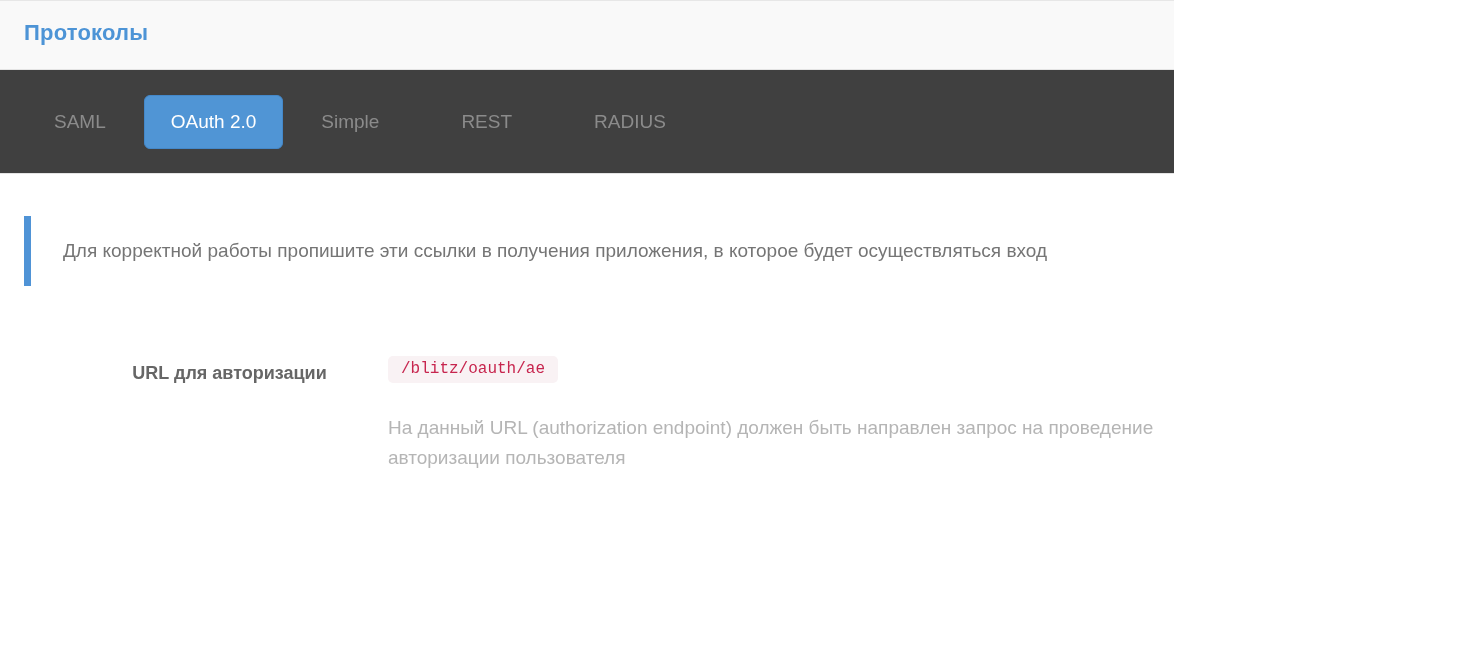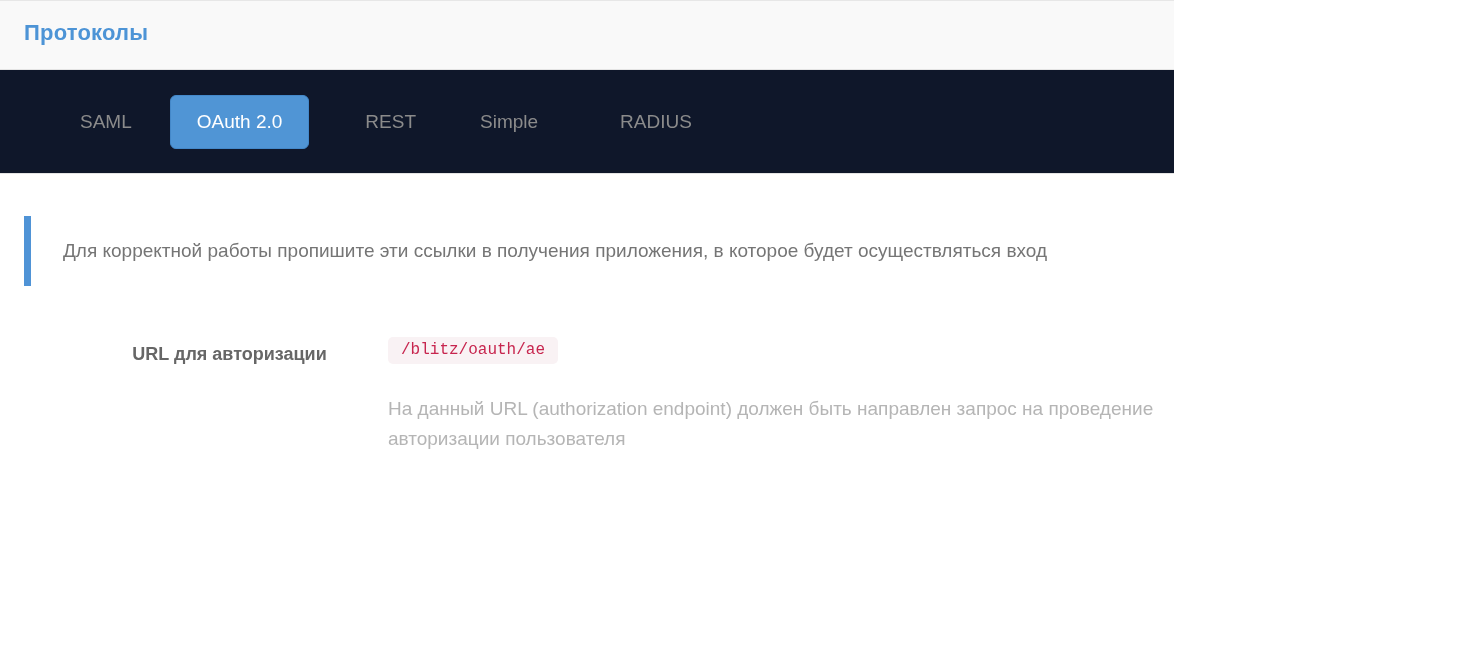"SAML" .tab-bar { background: #0f172a -> #404040; padding-left: 54px -> 28px }
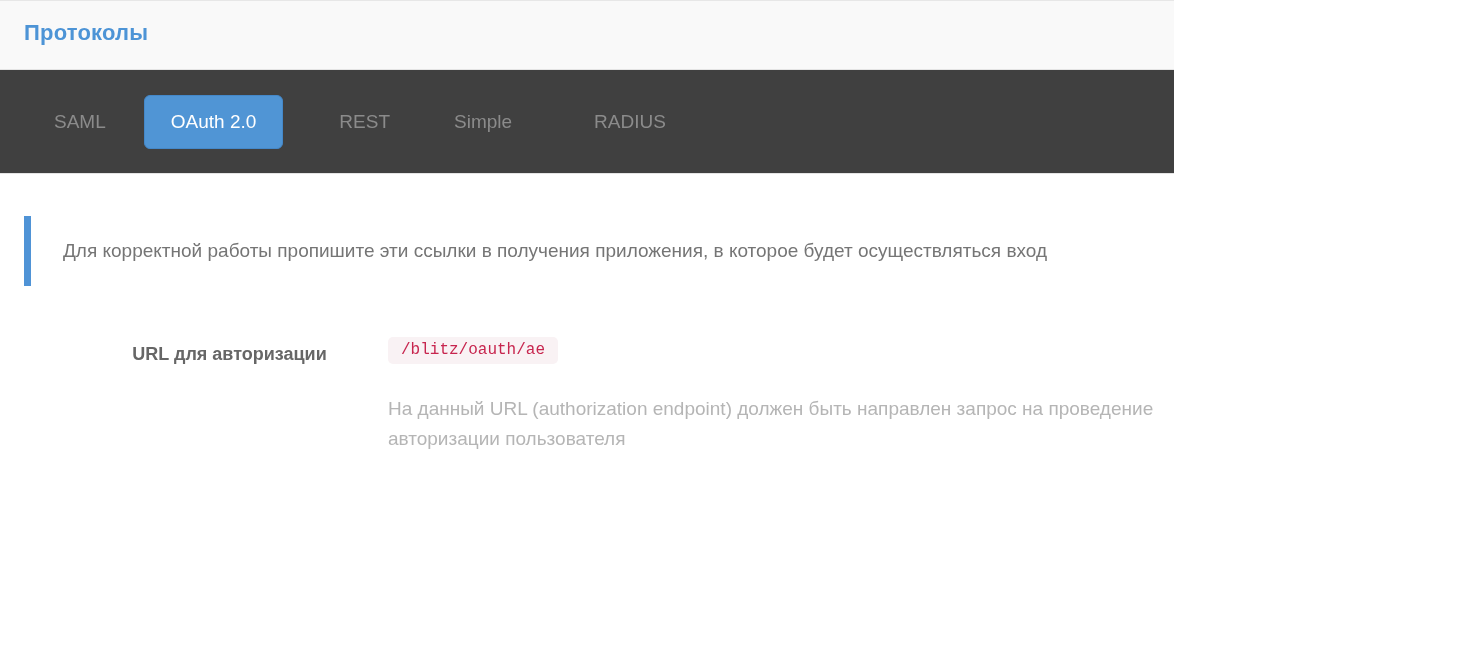"REST" div.tab { order: before "Simple" -> after "Simple" }
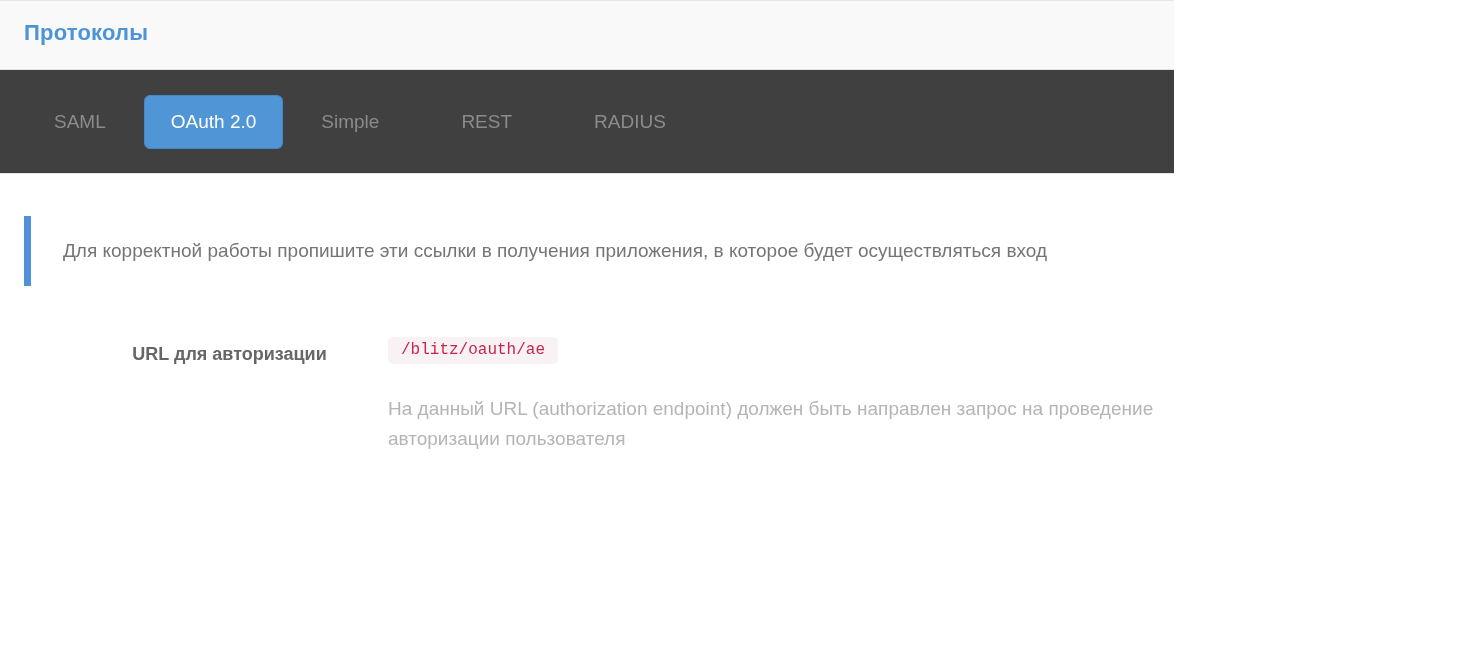"URL для авторизации" .form { margin-top: 51px -> 70px }
